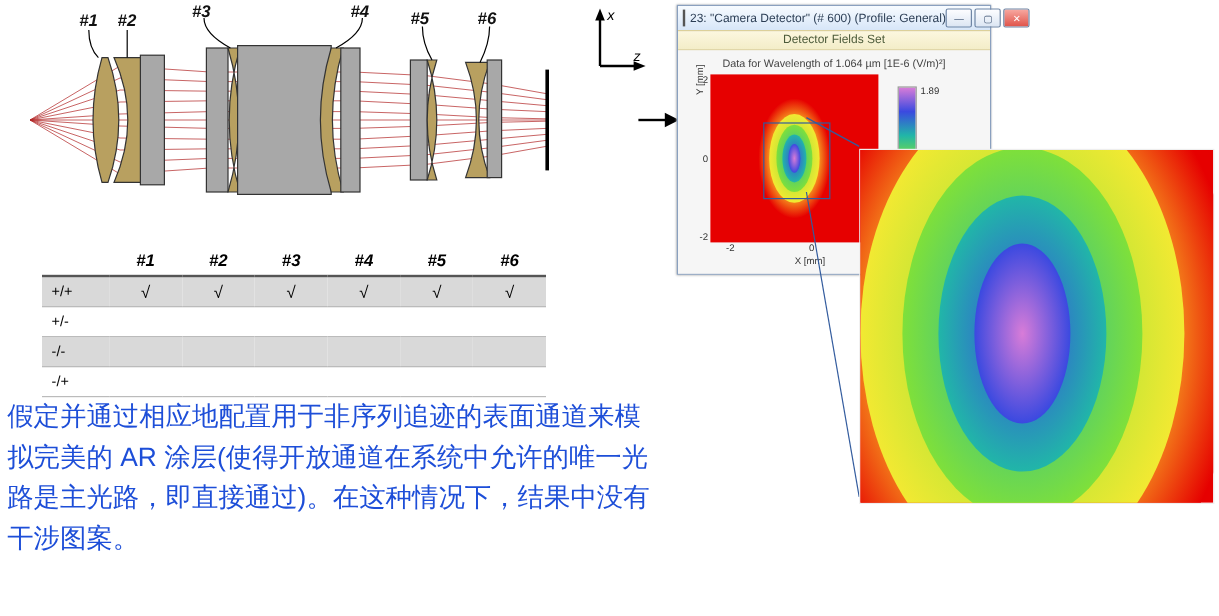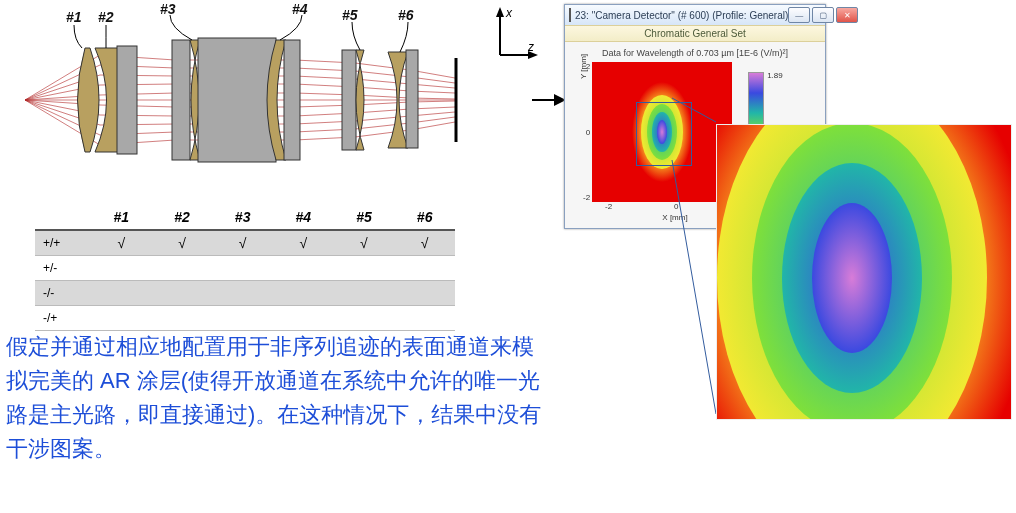"Chromatic General Set" div.chrome-strip { text: Chromatic General -> Detector Fields }
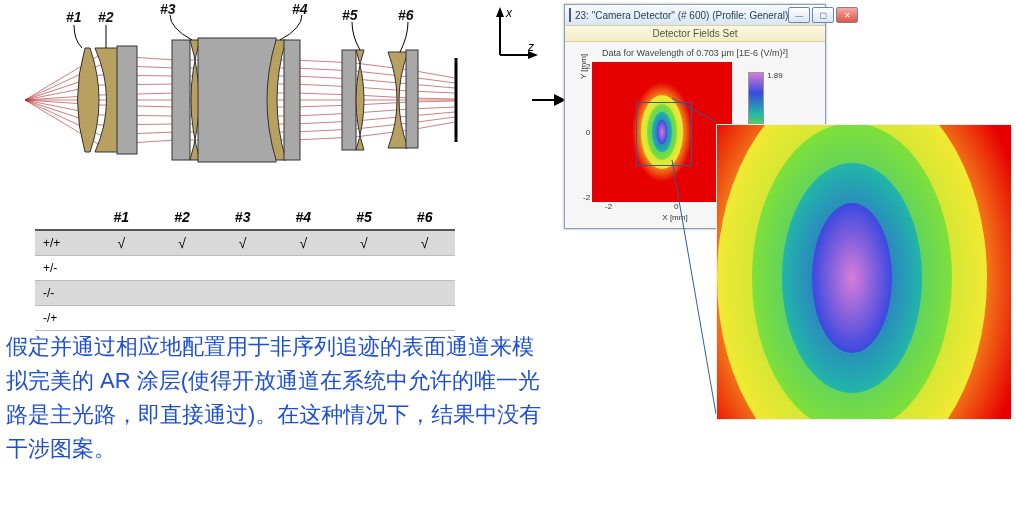"Data for Wavelength of 0.703" div.plot-title { text: 0.703 -> 1.064 }
